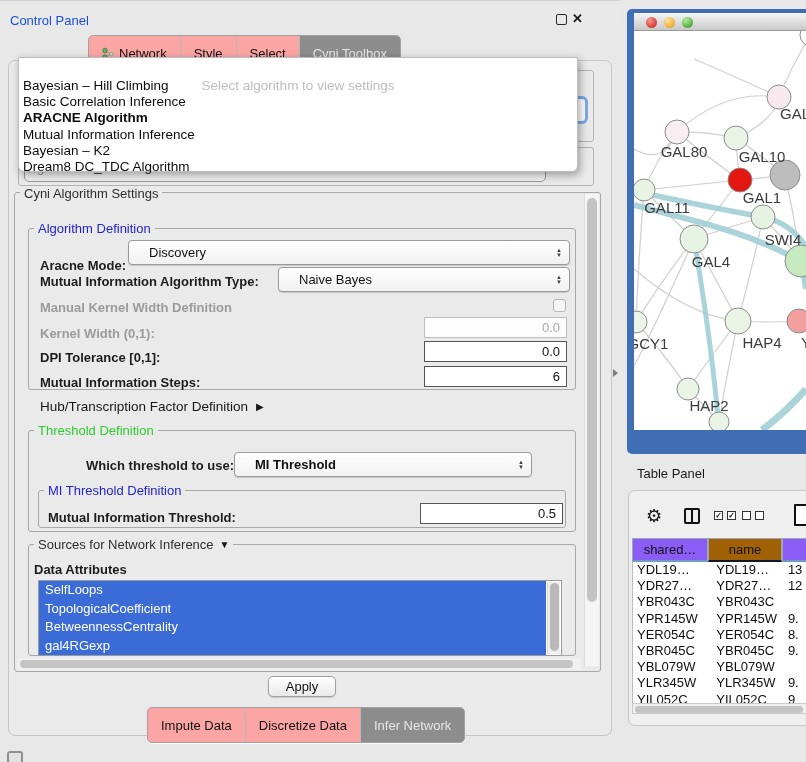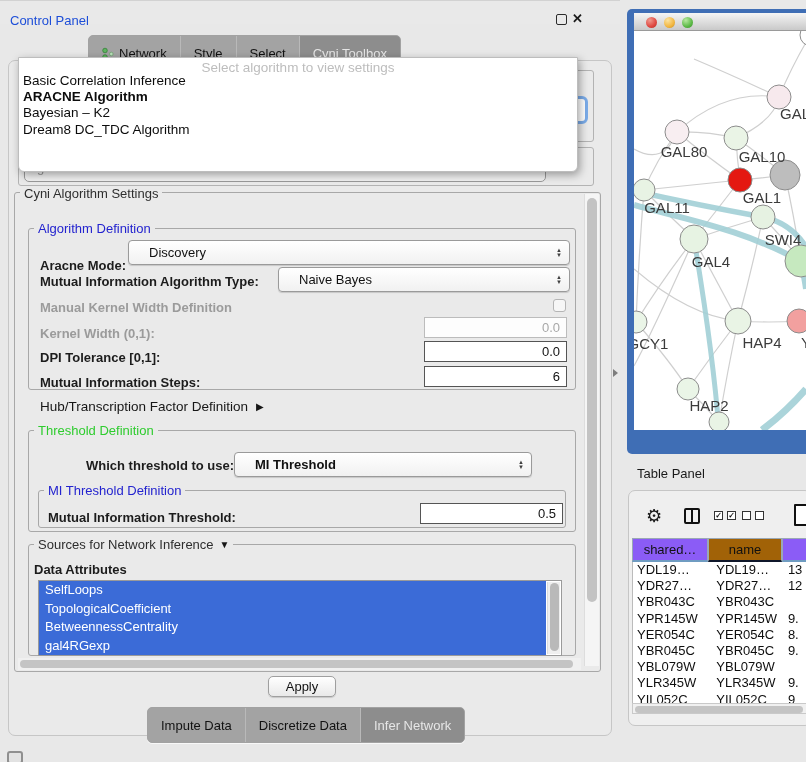"Network" .seg { background: #a3a3a3 -> #fca5a5 }
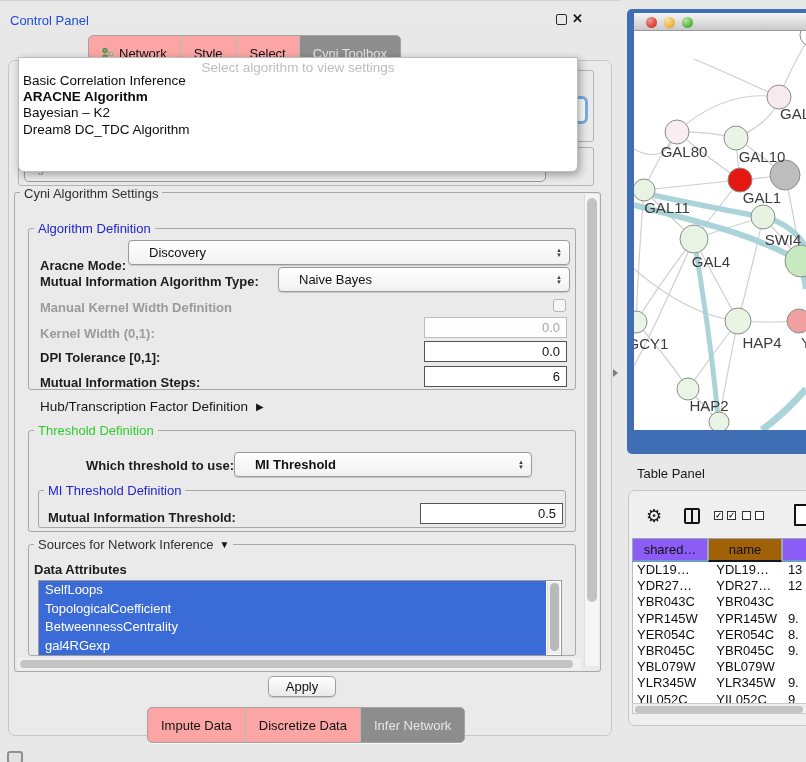"Bayesian – Hill Climbing" div.popup-item { html: none -> <div>Bayesian – Hill Climbing</div> }
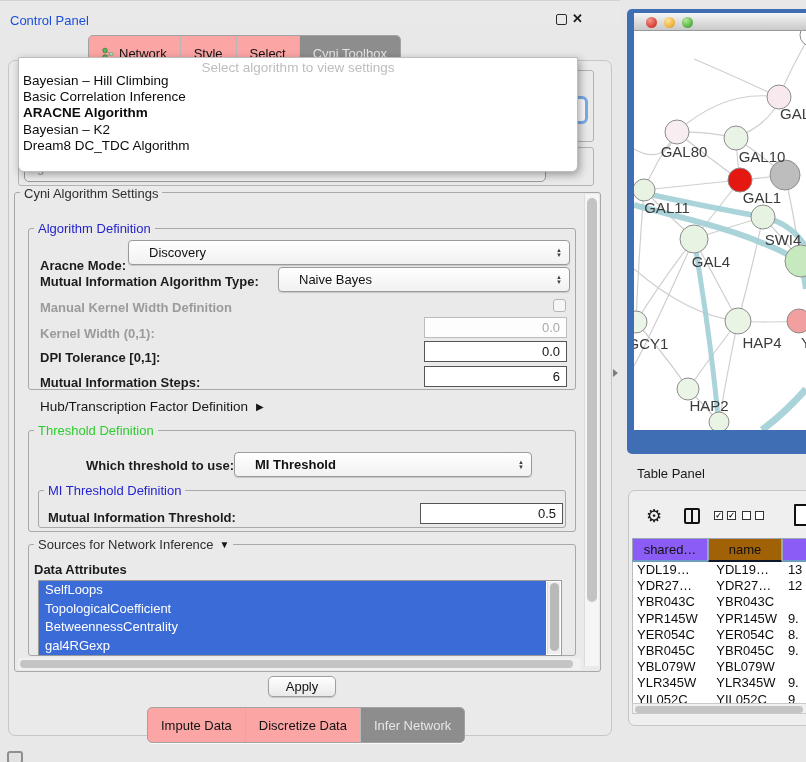"Select algorithm to view settings" .popup-placeholder { padding-top: 2px -> 20px }
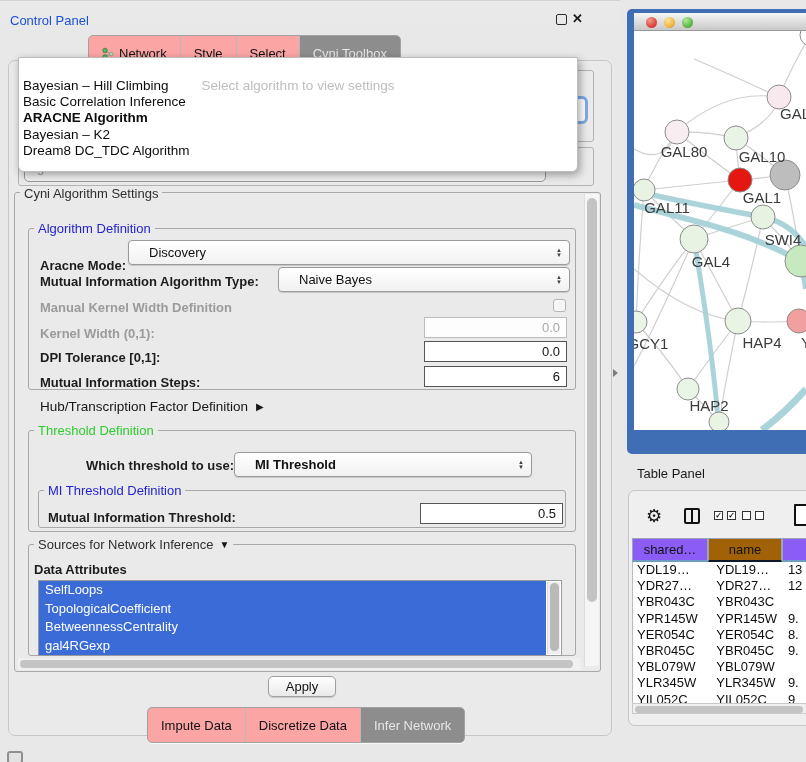"Mutual Information Inference" div.popup-item { html: none -> <div>Mutual Information Inference</div> }
